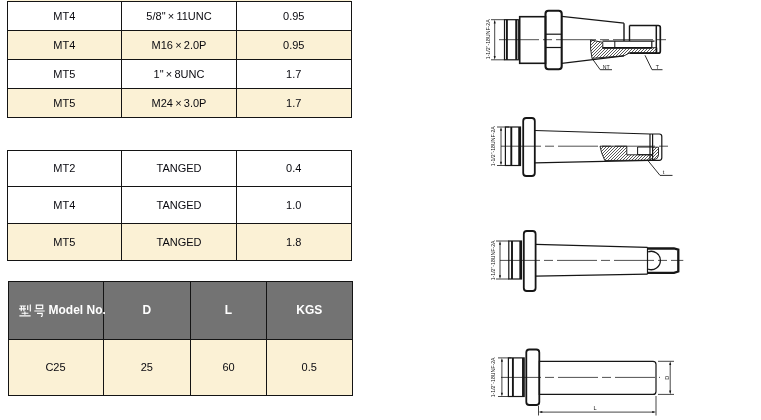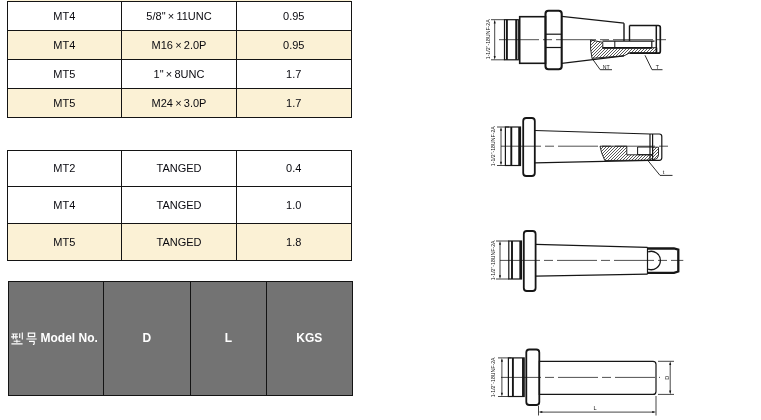"MT4" .tbl td { padding: 0 -> 8px }
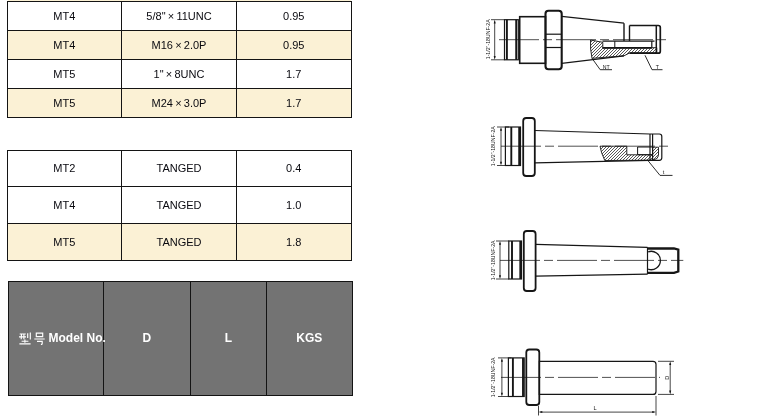"C25" tr.cream { html: none -> <tr> <td>C25</td> <td>25</td> <td>60</td> <td>0.5</td> </tr> }
